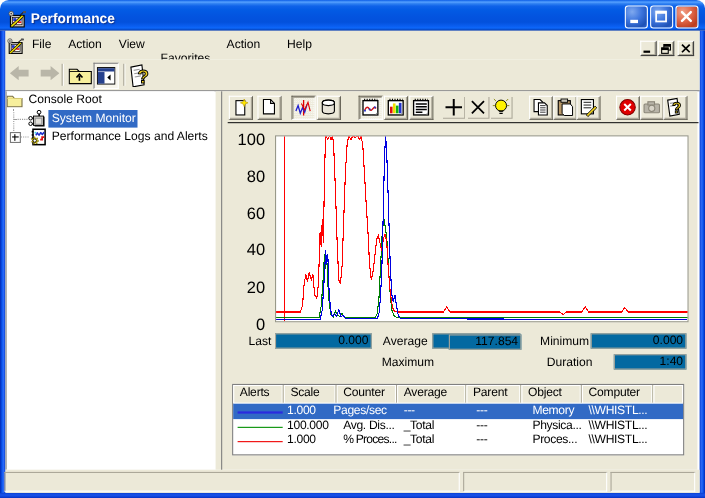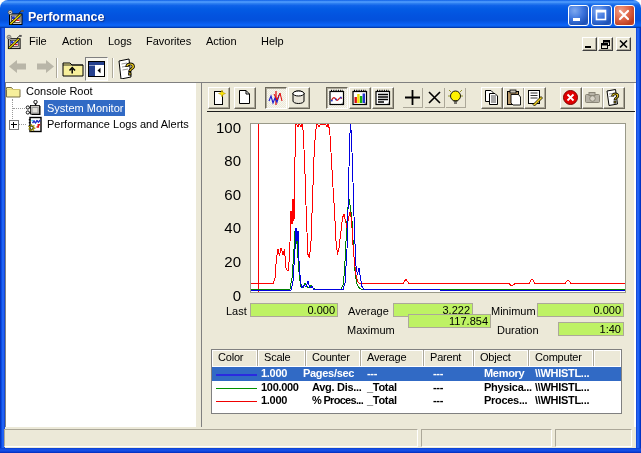"Logs" div.menuitem { text: Logs -> View }
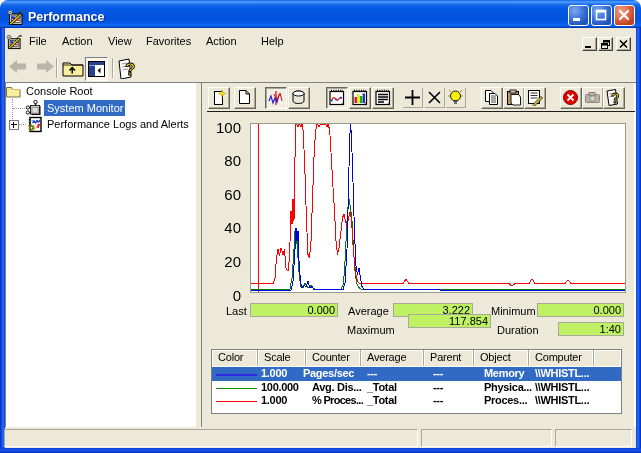"Favorites" div.menuitem { margin-top: none -> 12px }
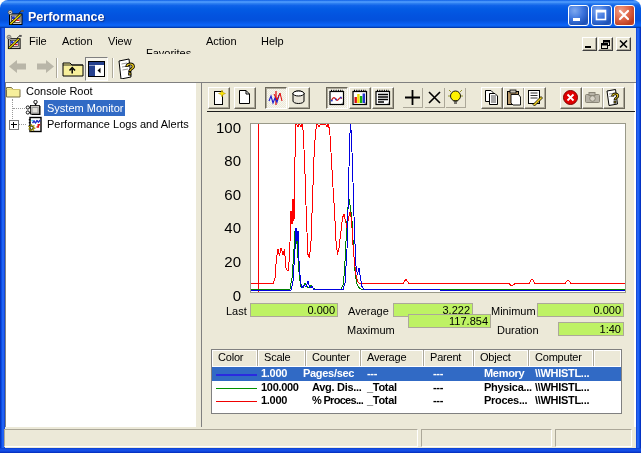"0.000" .sbox { background: #bef264 -> #0369a1 }
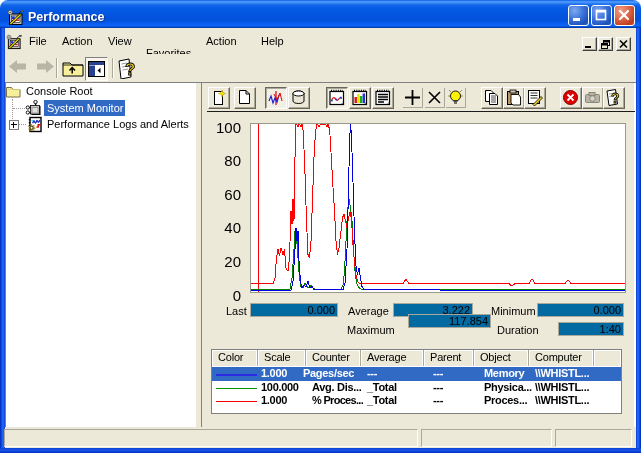"117.854" div.sbox { top: 314px -> 304px; width: 83px -> 66px }
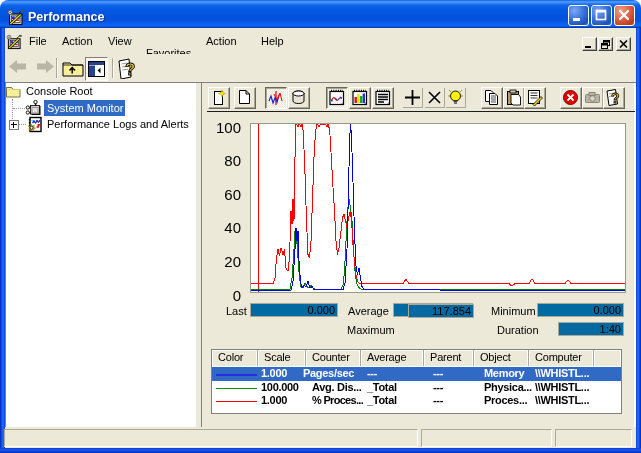"Color" div.hcell { text: Color -> Alerts }
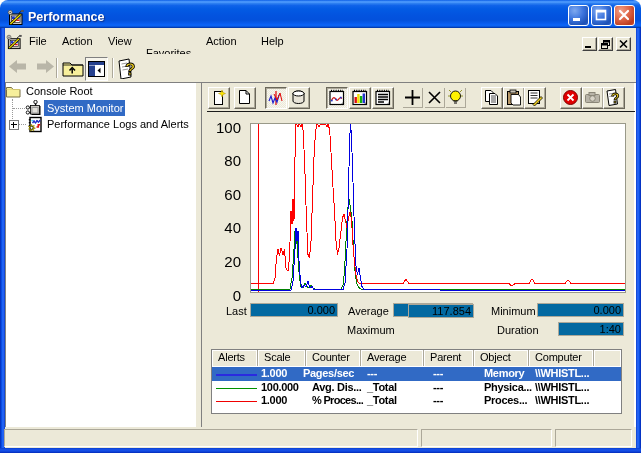"1.000" .lcell { font-weight: bold -> none }
